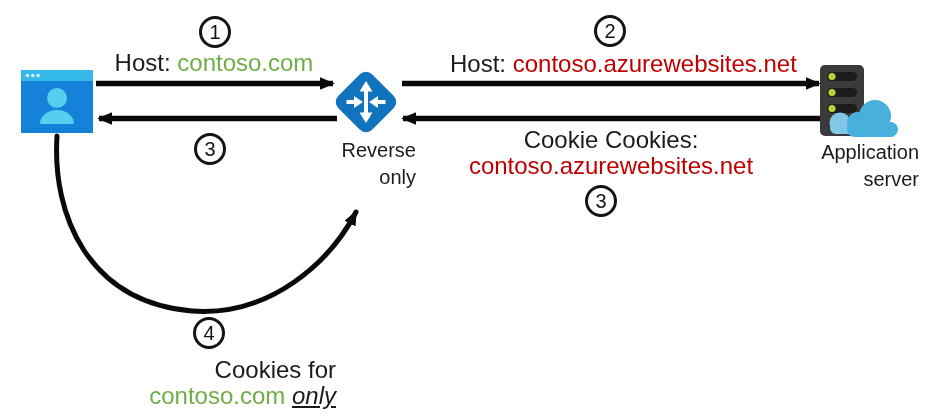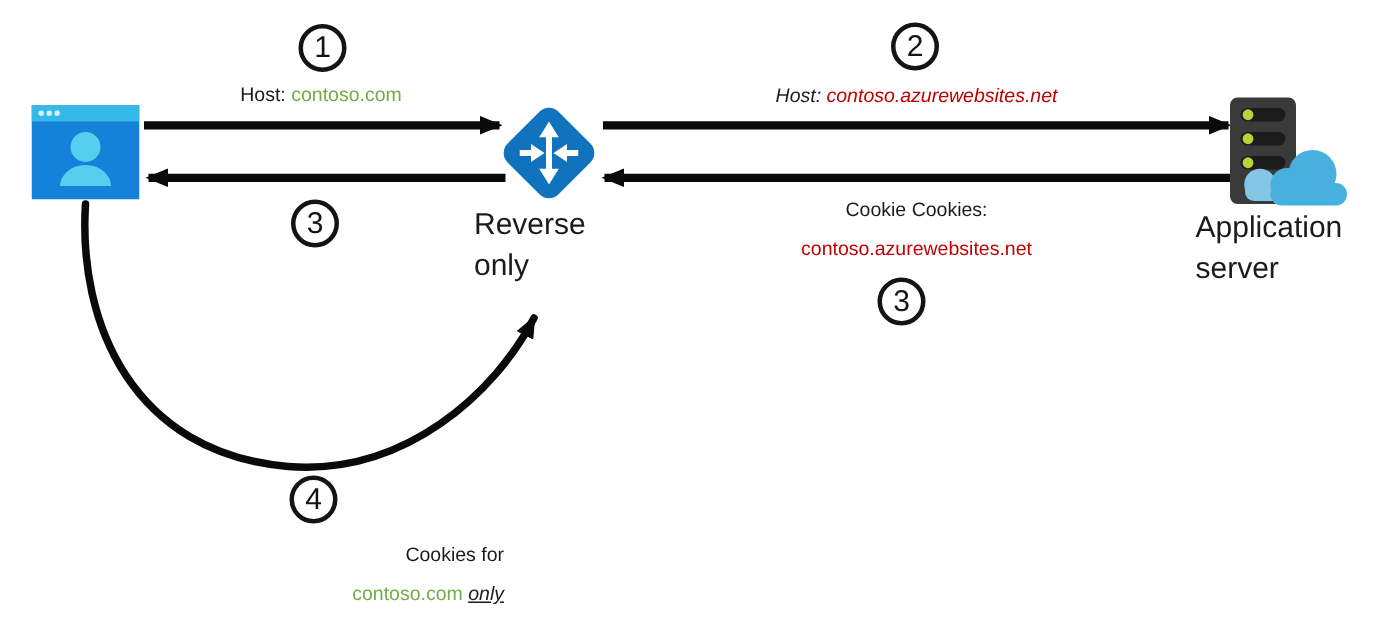"Host: contoso.com" .lbl { font-size: 13px -> 24px }
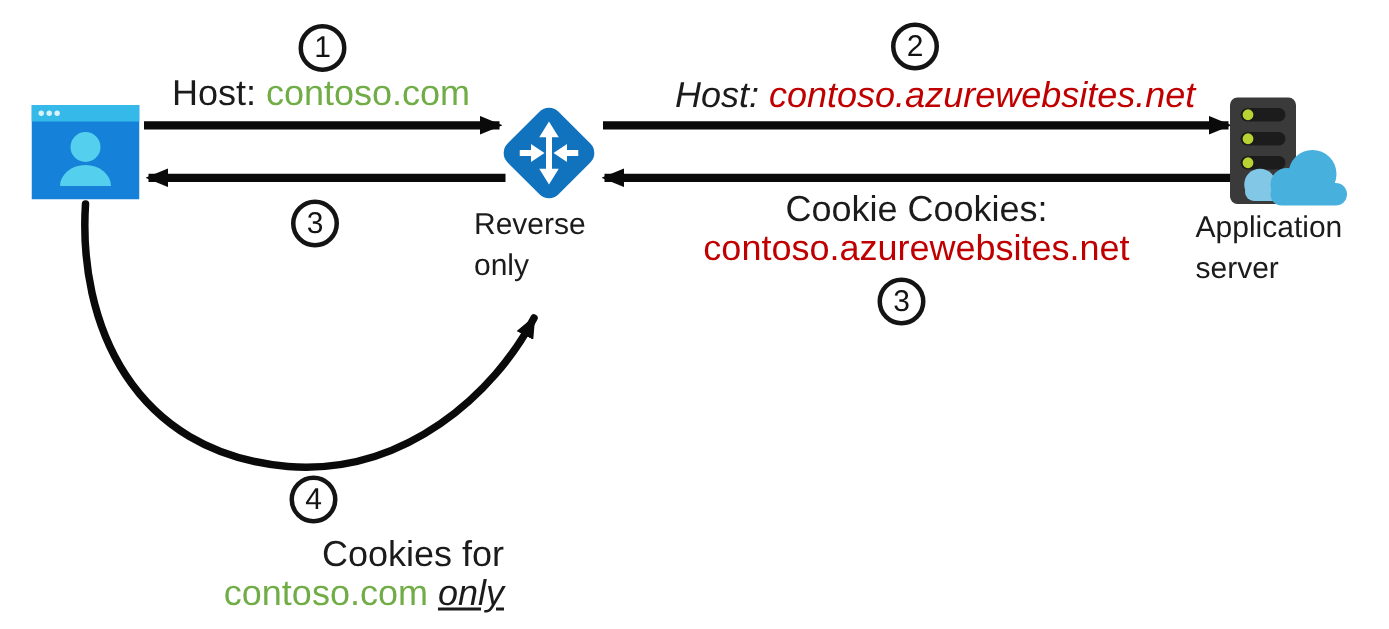"Host: contoso.azurewebsites.net" div.abs { font-style: italic -> none }
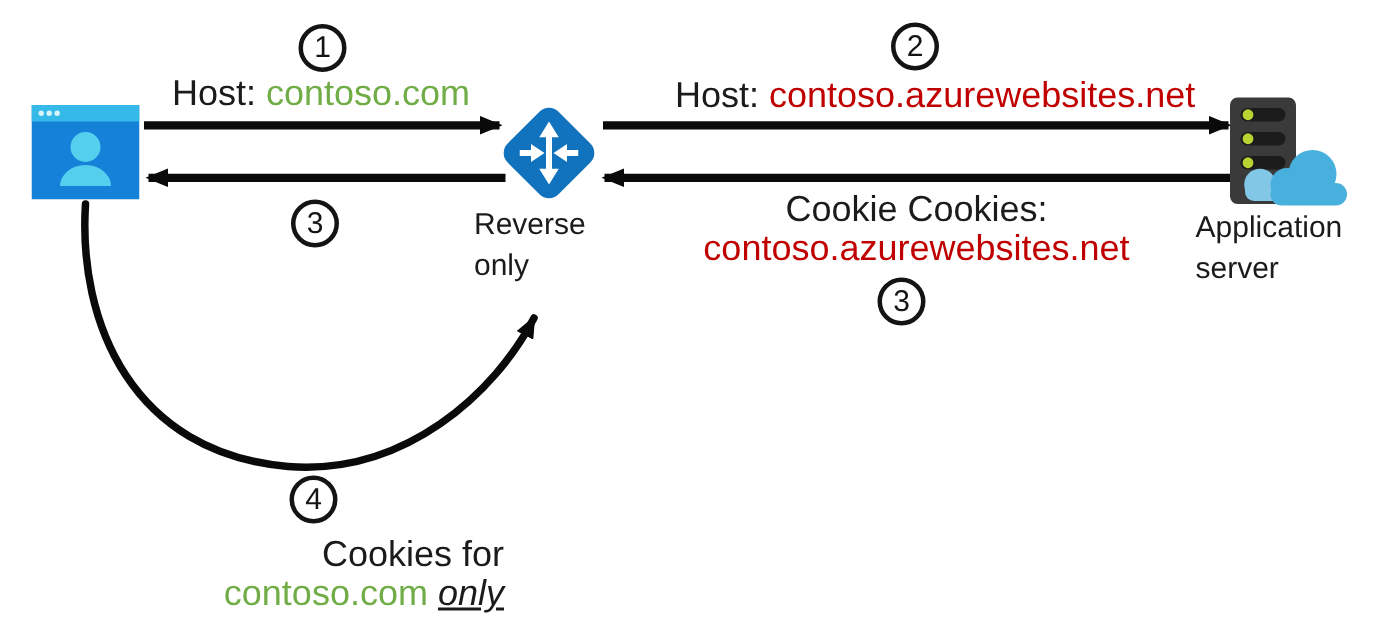"Reverse" .nodelabel { text-align: left -> right }
